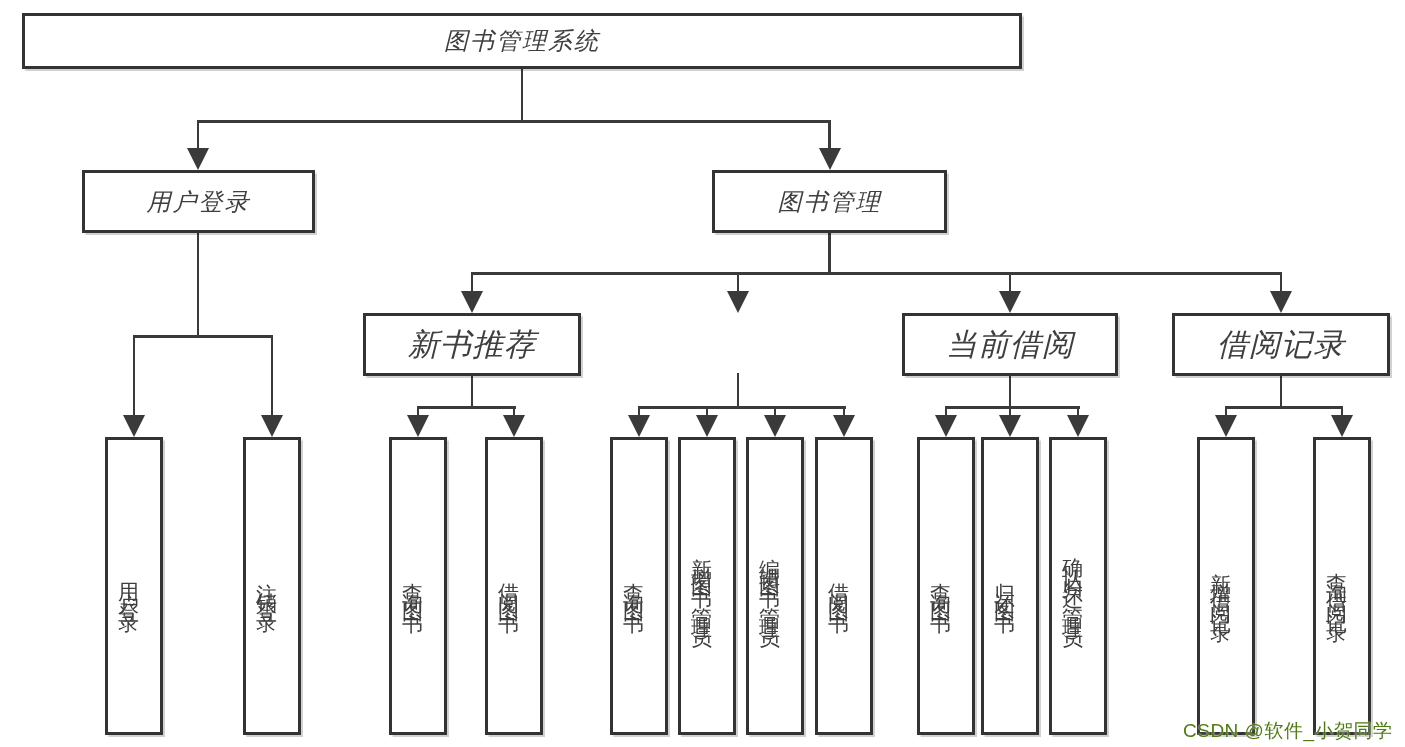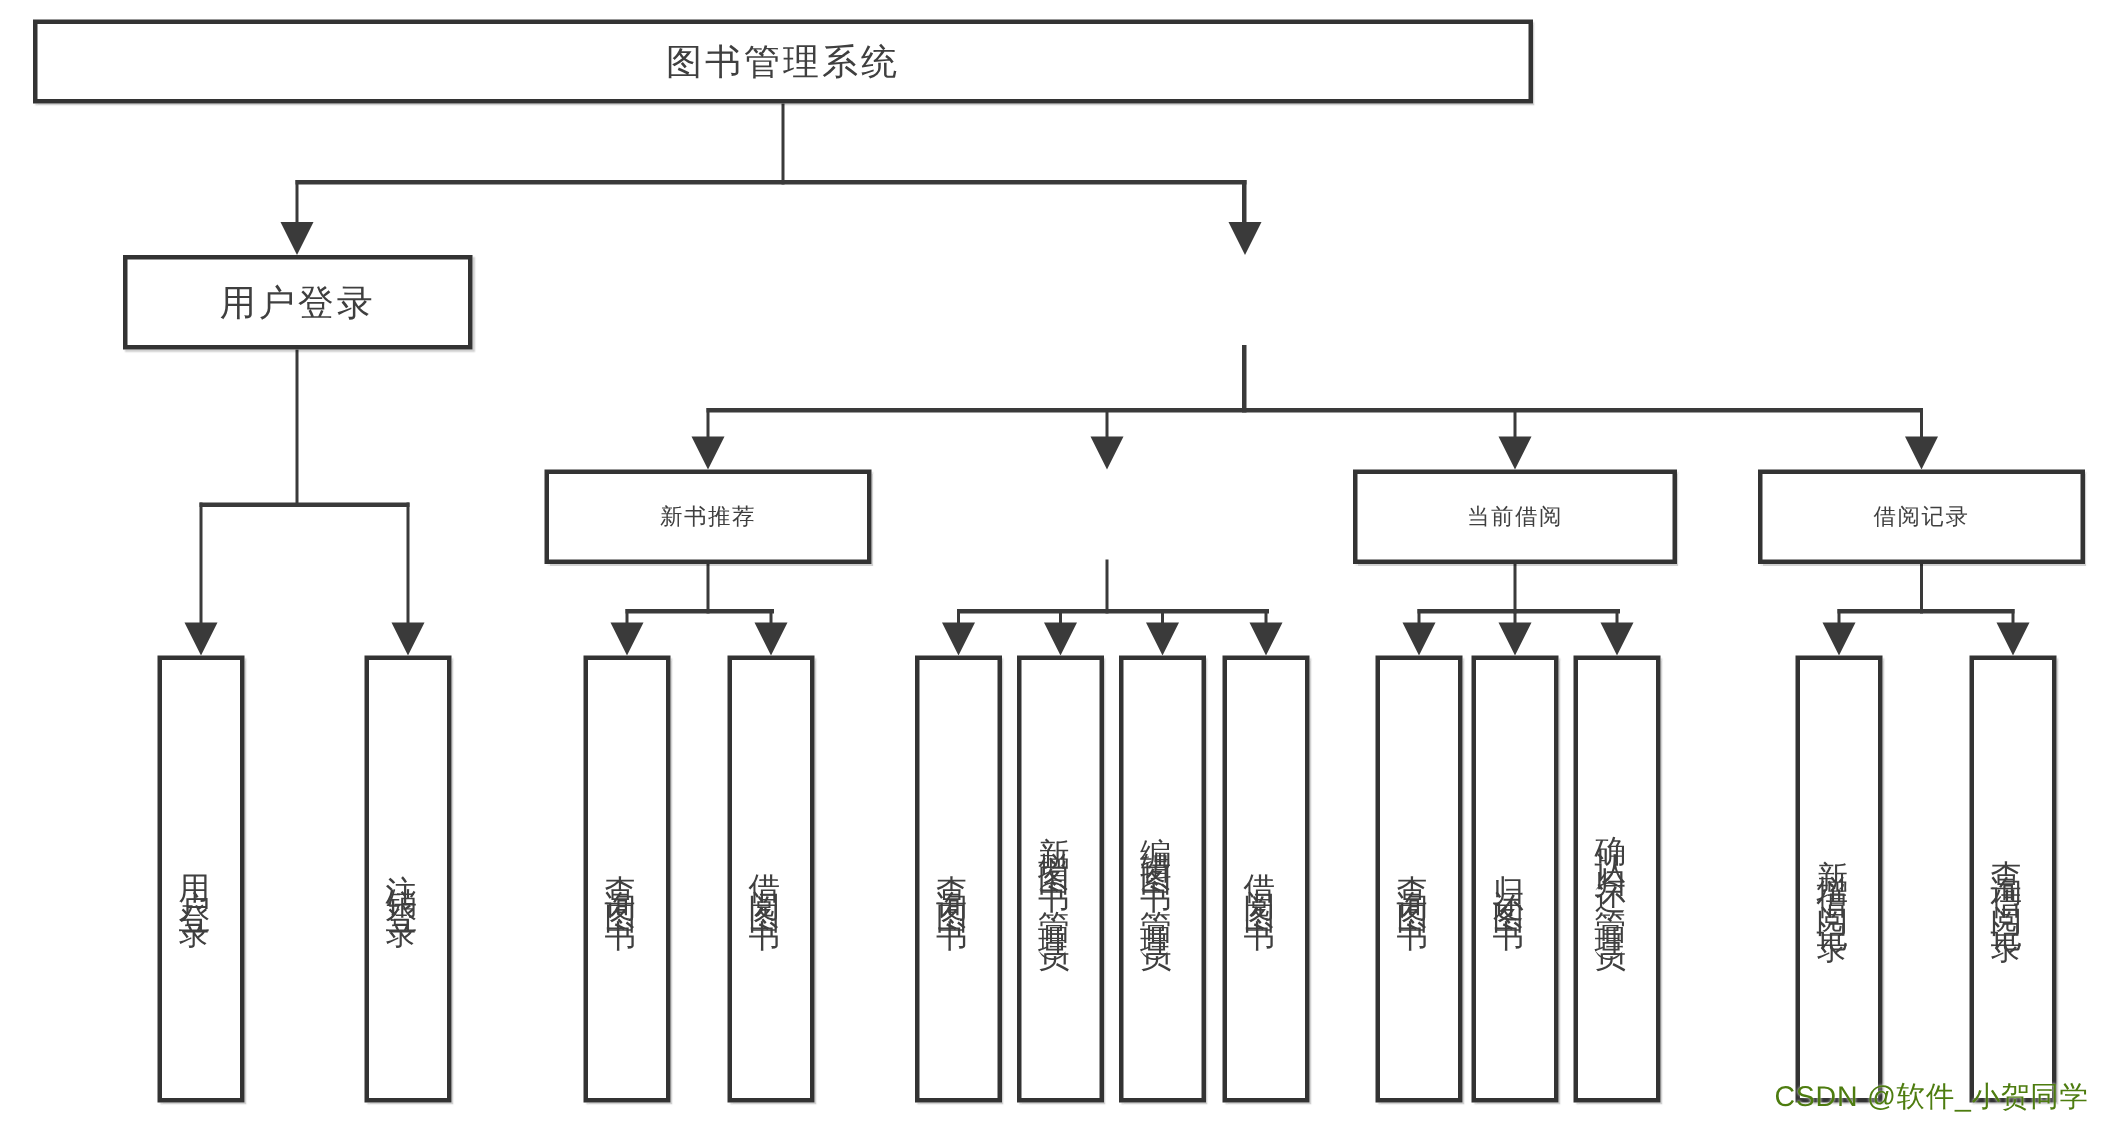"图书管理系统" .hbox .lbl { font-style: none -> italic }
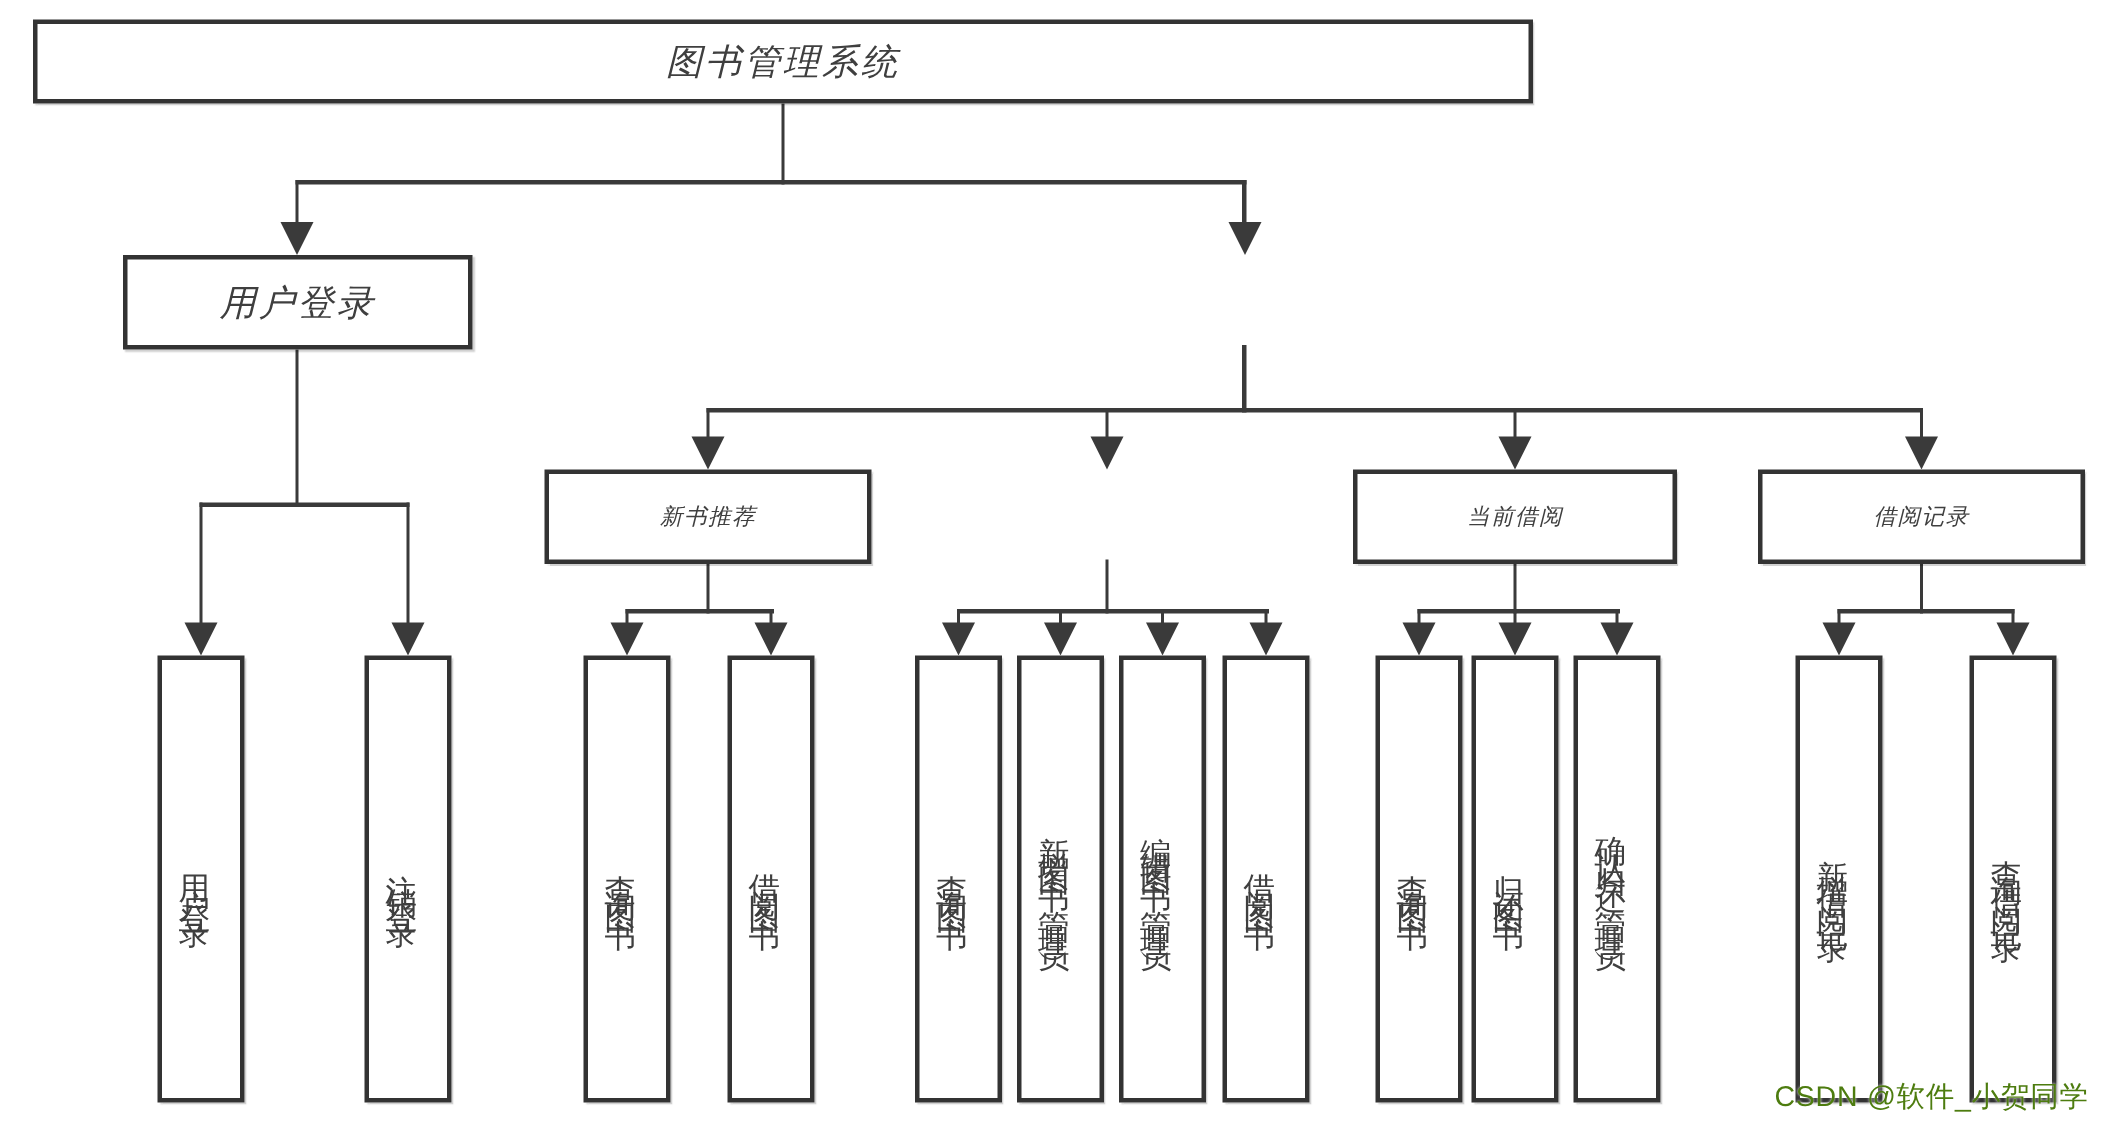"图书管理" div.node { html: none -> <div> <span>图书管理</span> </div> }
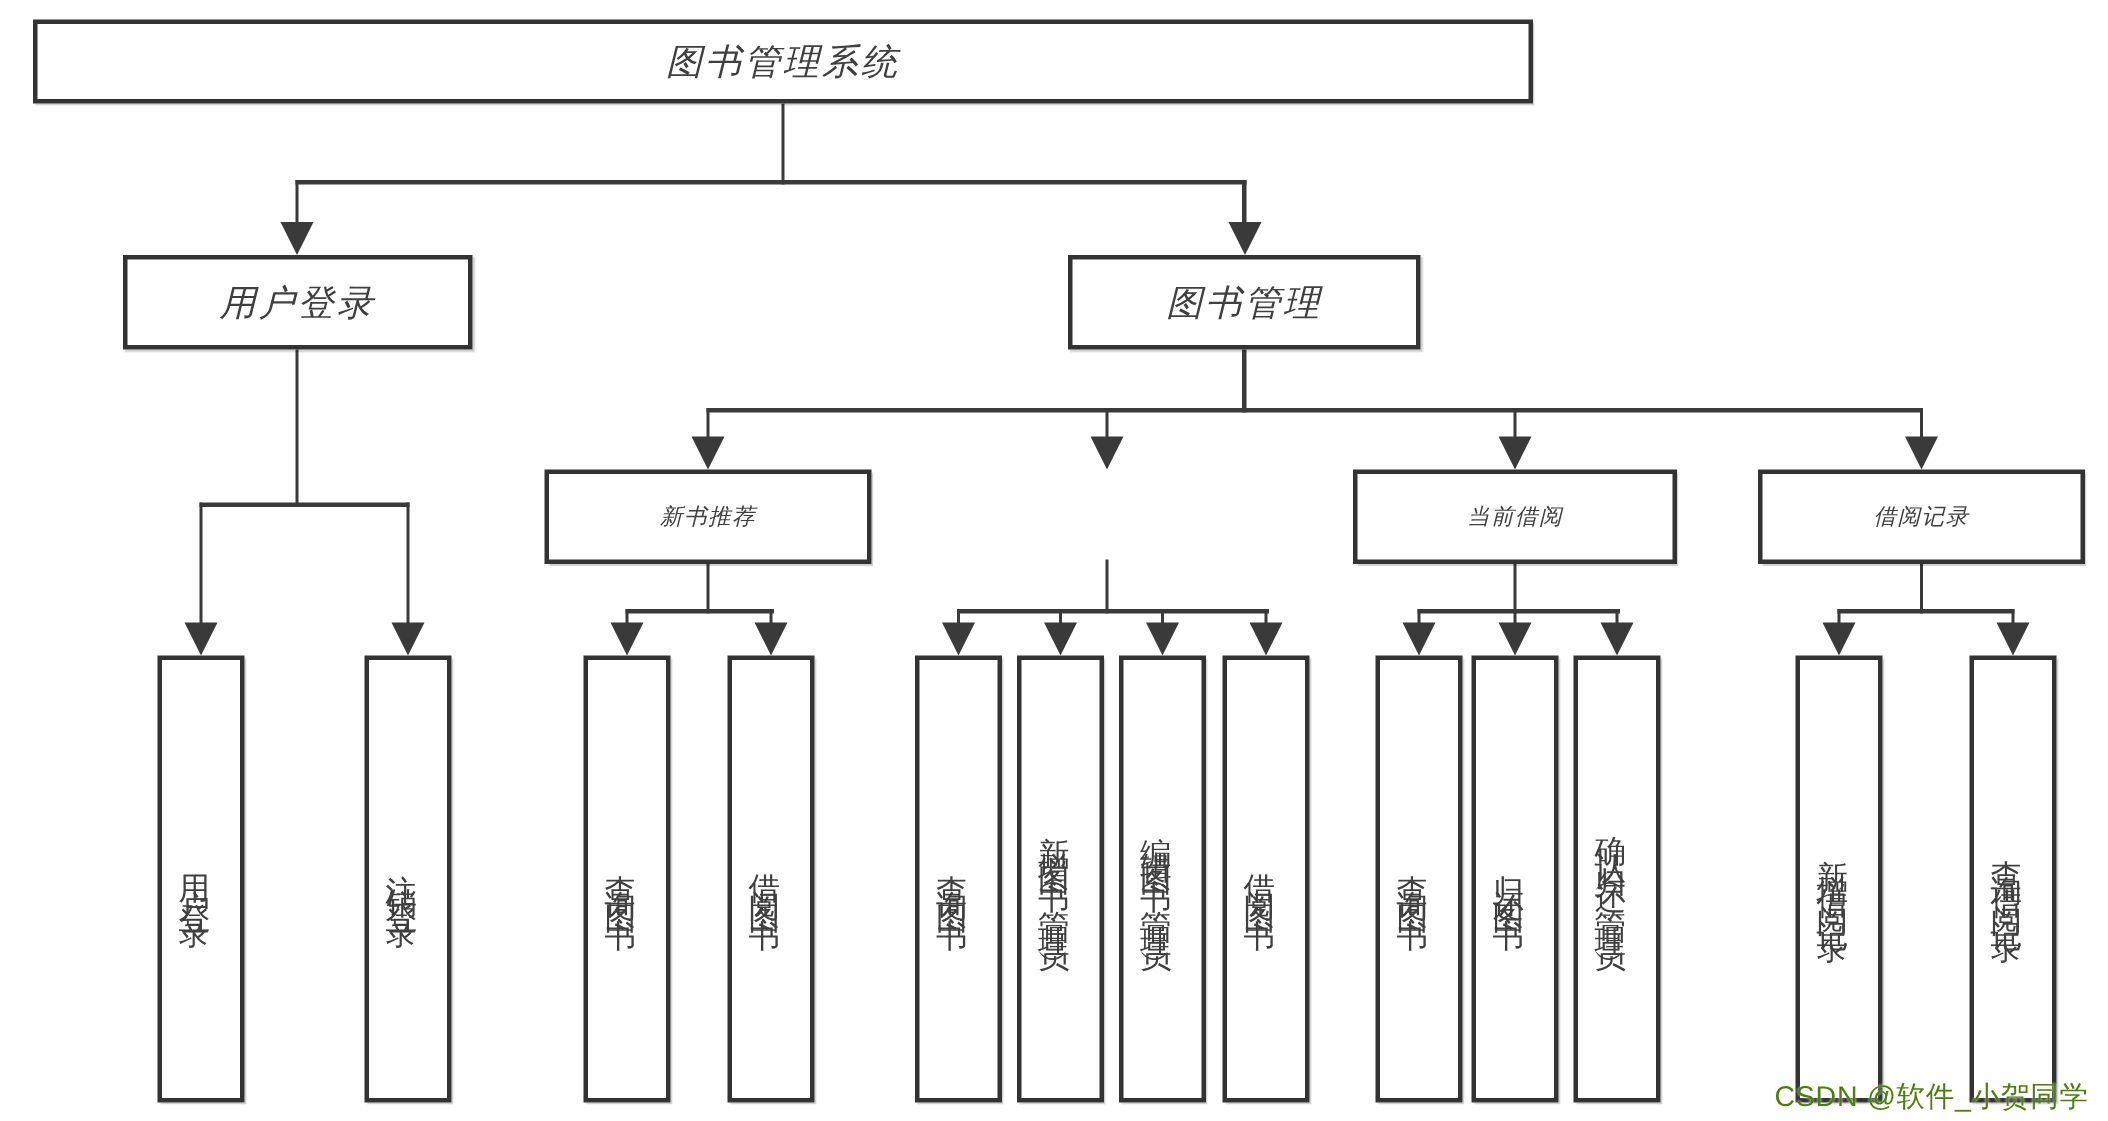"新书推荐" .hbox.lvl3 .lbl { font-size: 15px -> 31px }
